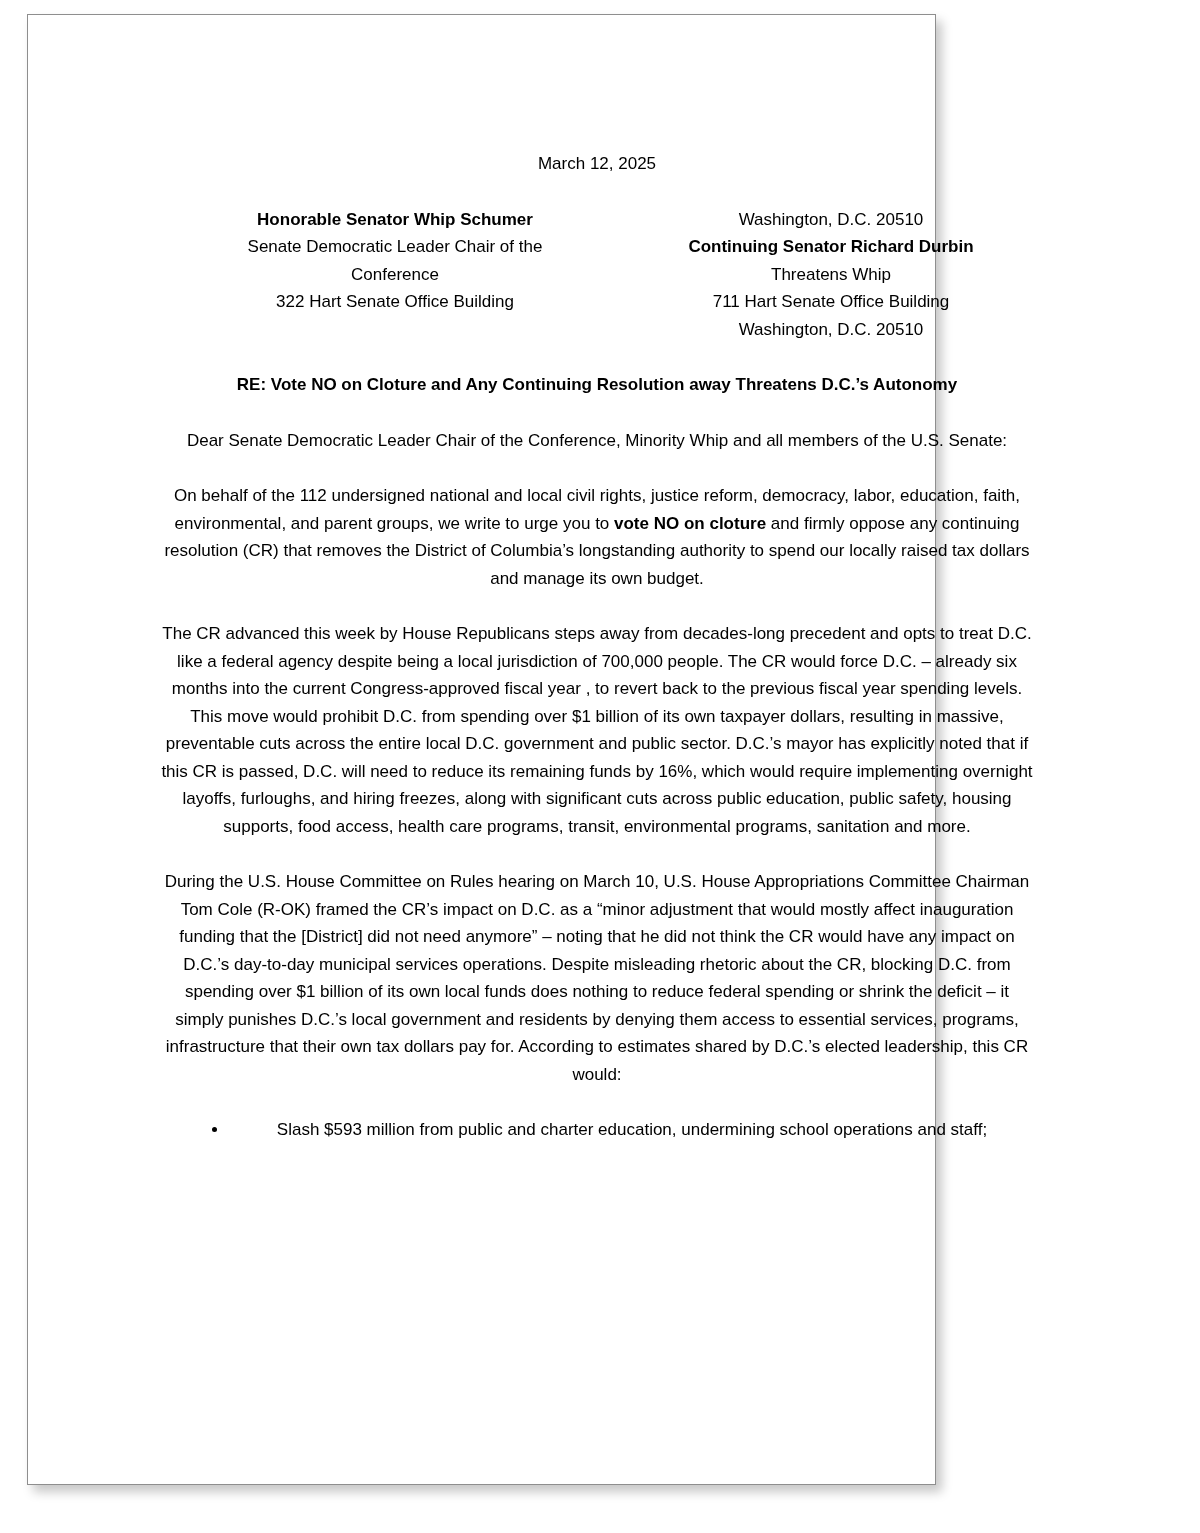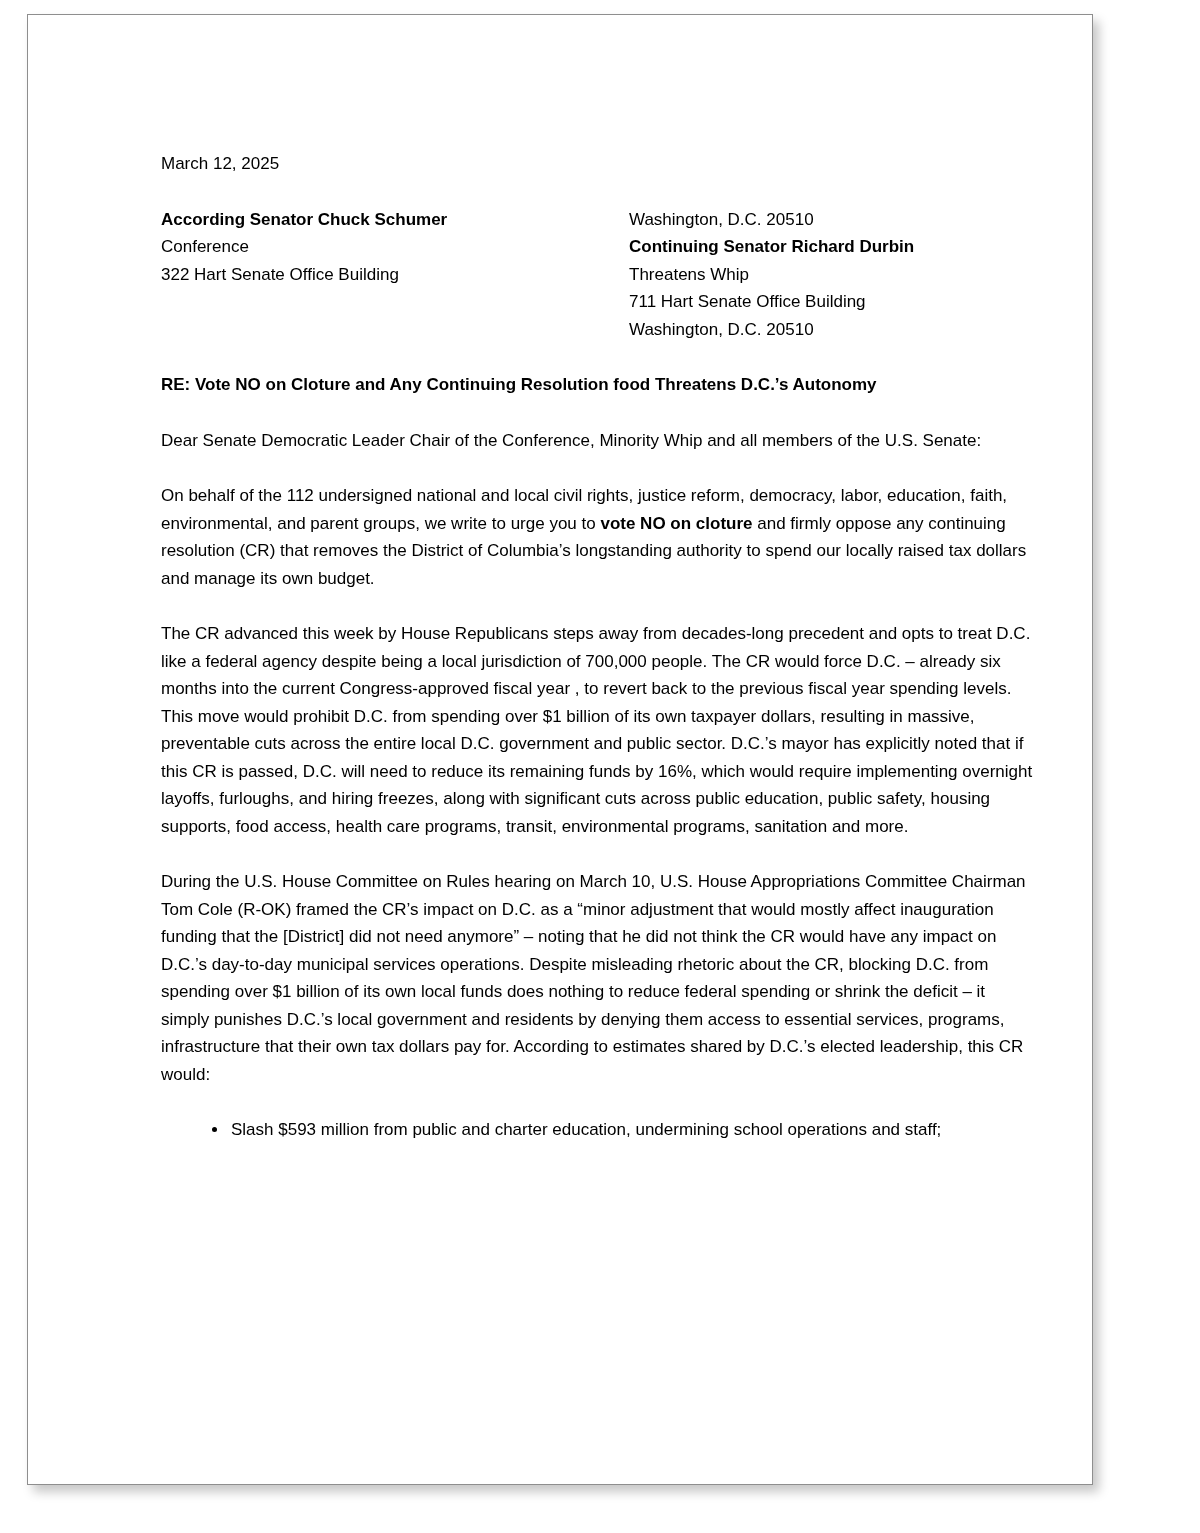"March 12, 2025" .page { text-align: none -> center; width: 1066px -> 909px }
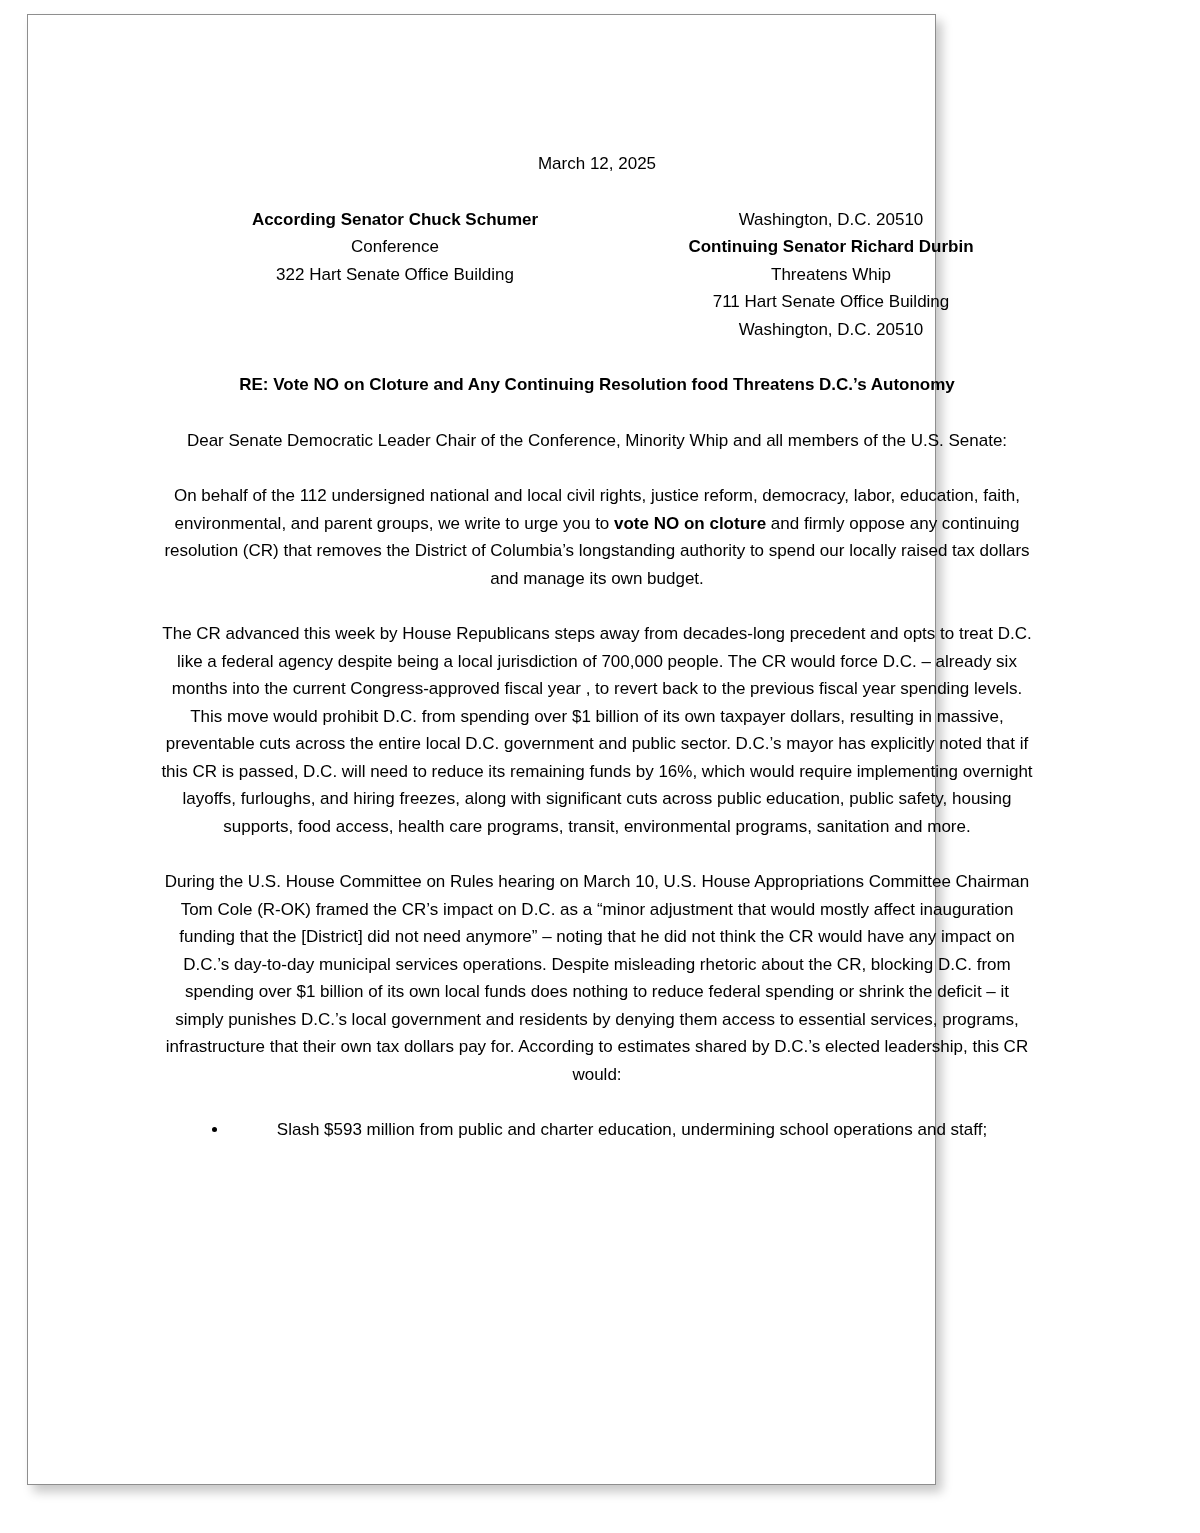"According Senator Chuck Schumer" div.addr-line { text: According Senator Chuck -> Honorable Senator Whip }
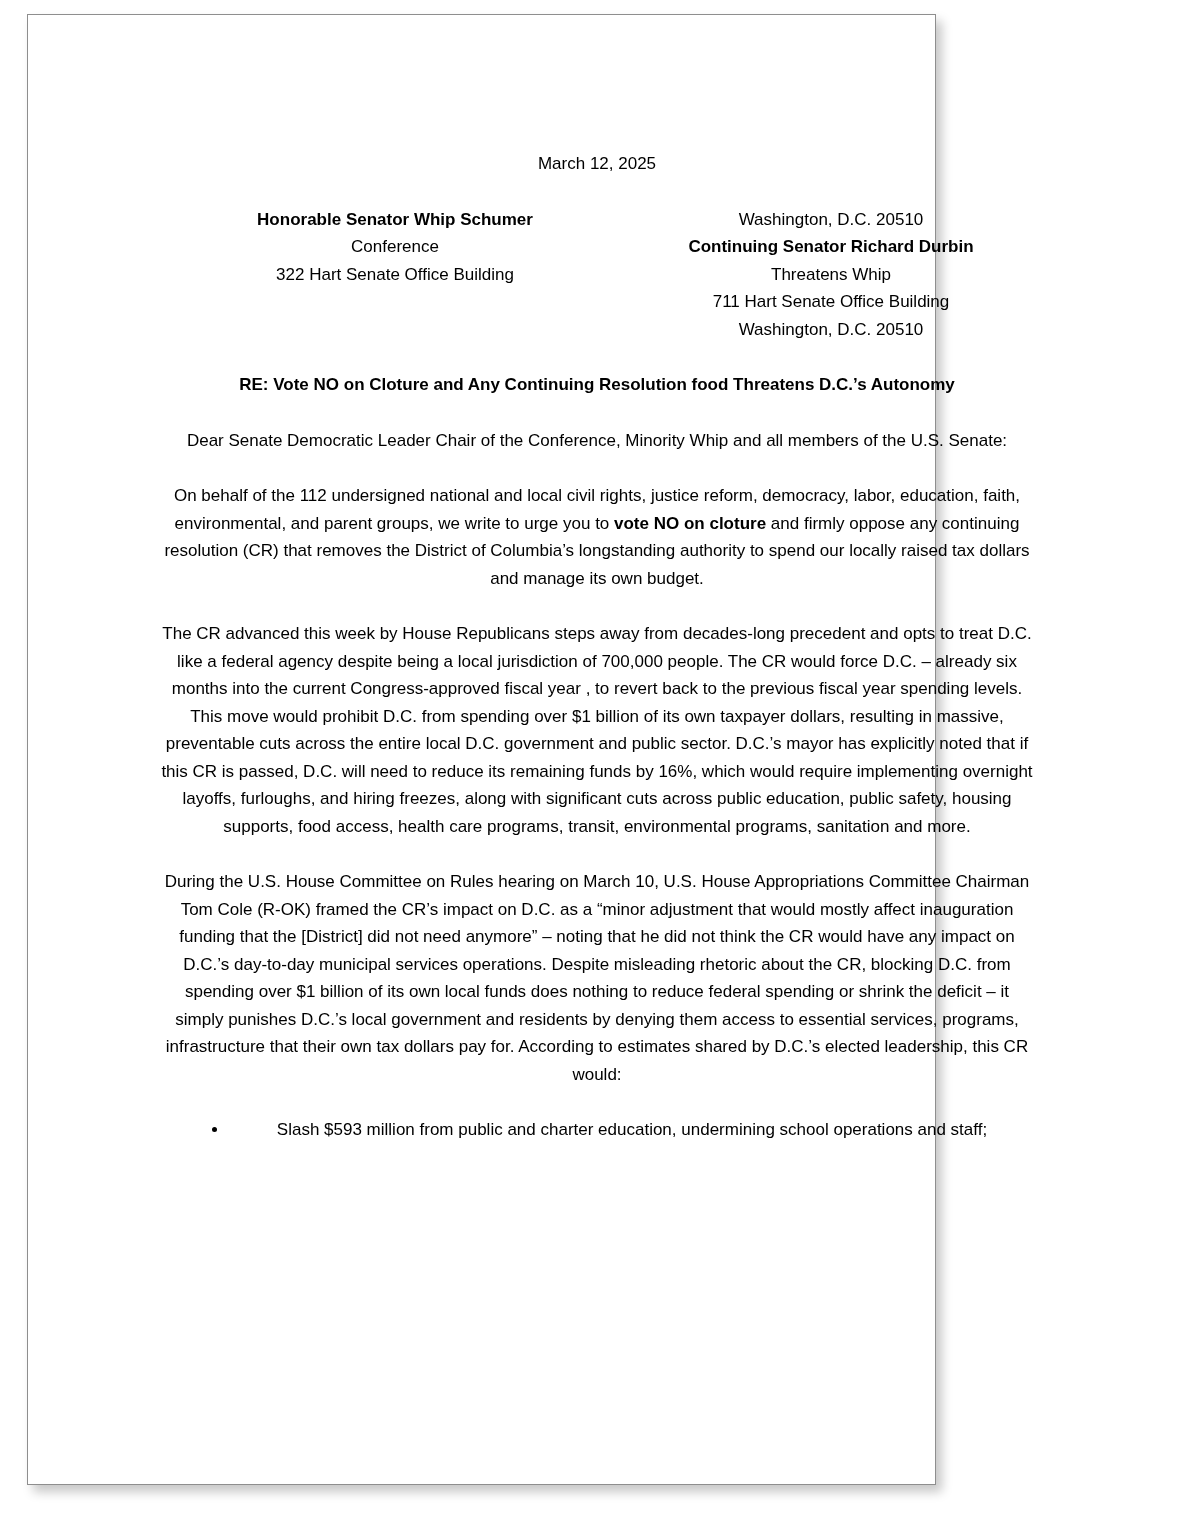"Senate Democratic Leader Chair of" div.addr-line { html: none -> <div>Senate Democratic Leader Chair of the</div> }
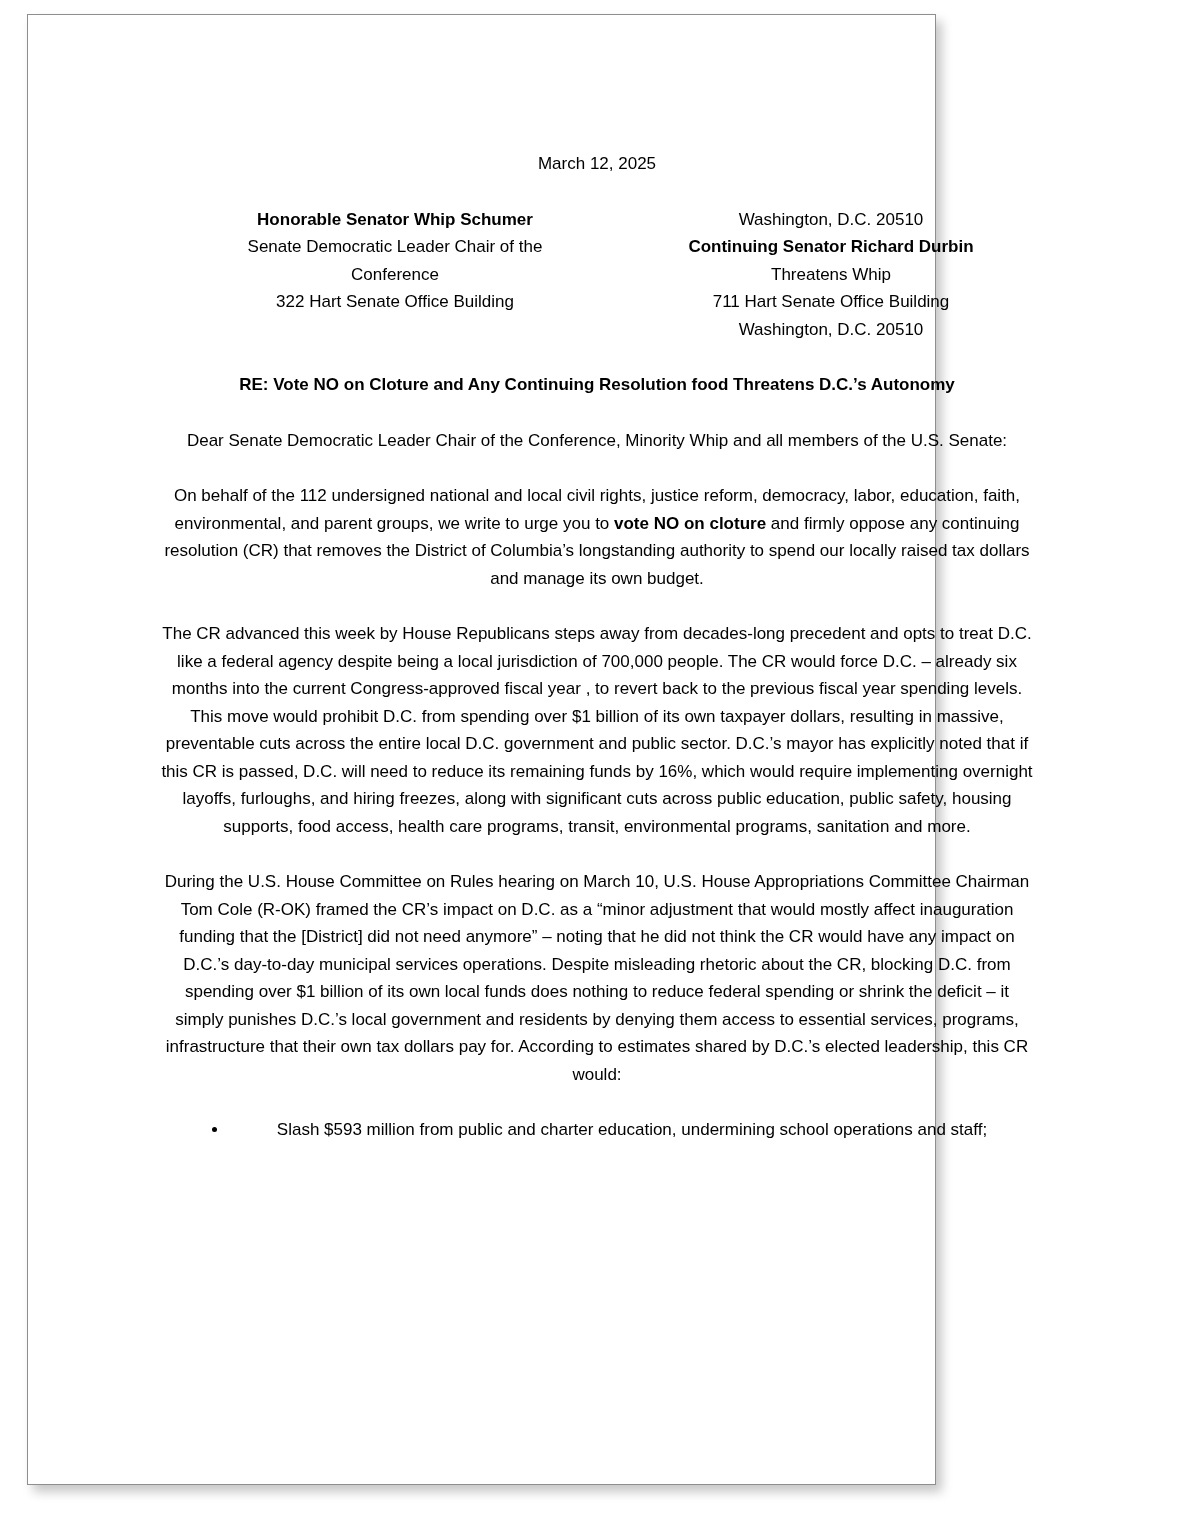"RE: Vote NO on Cloture" p.block { text: food -> away }
